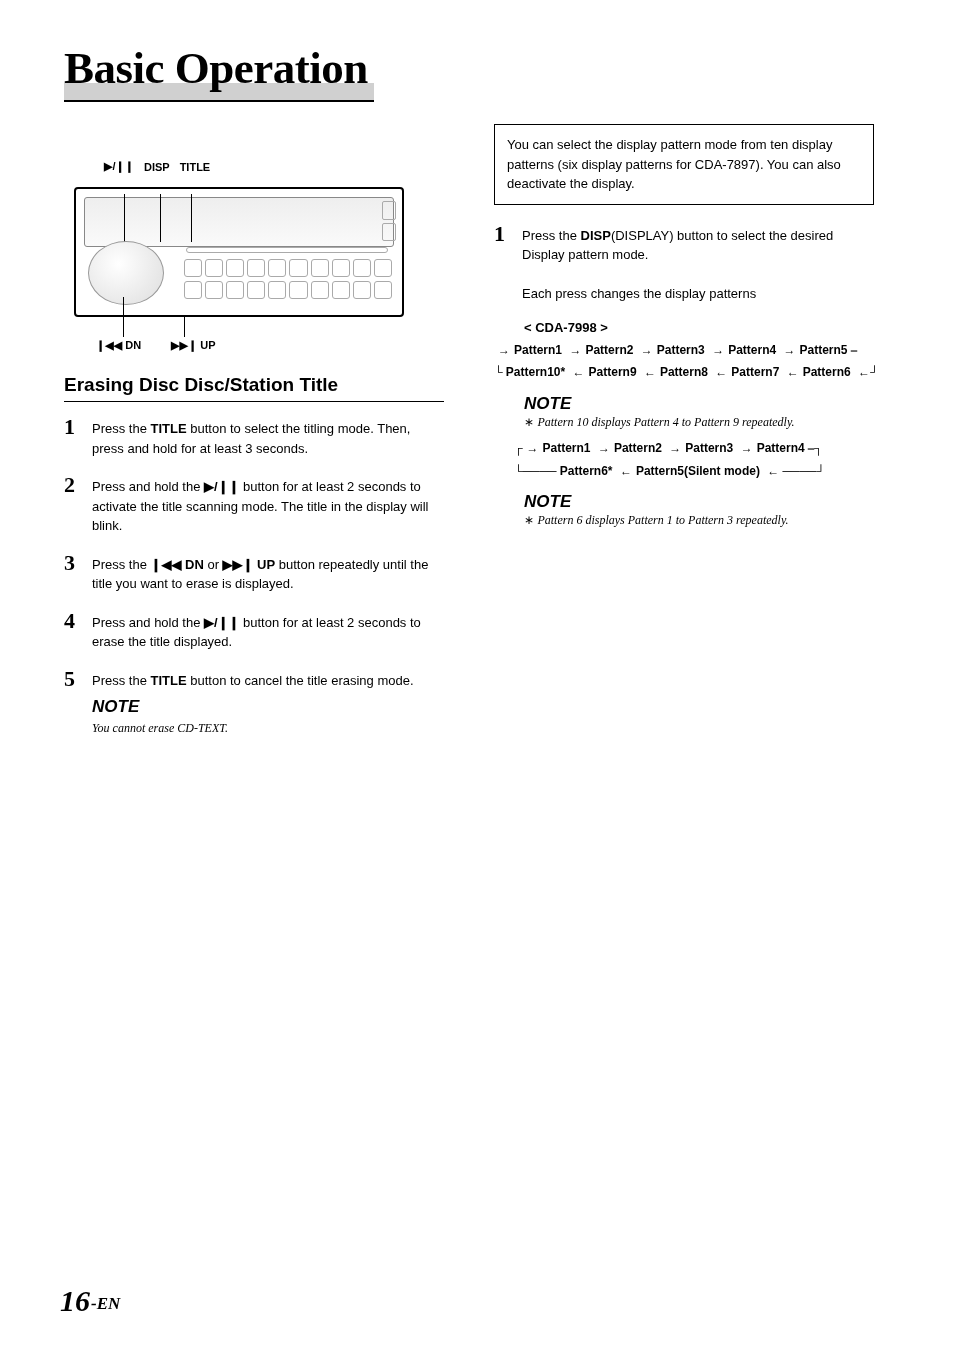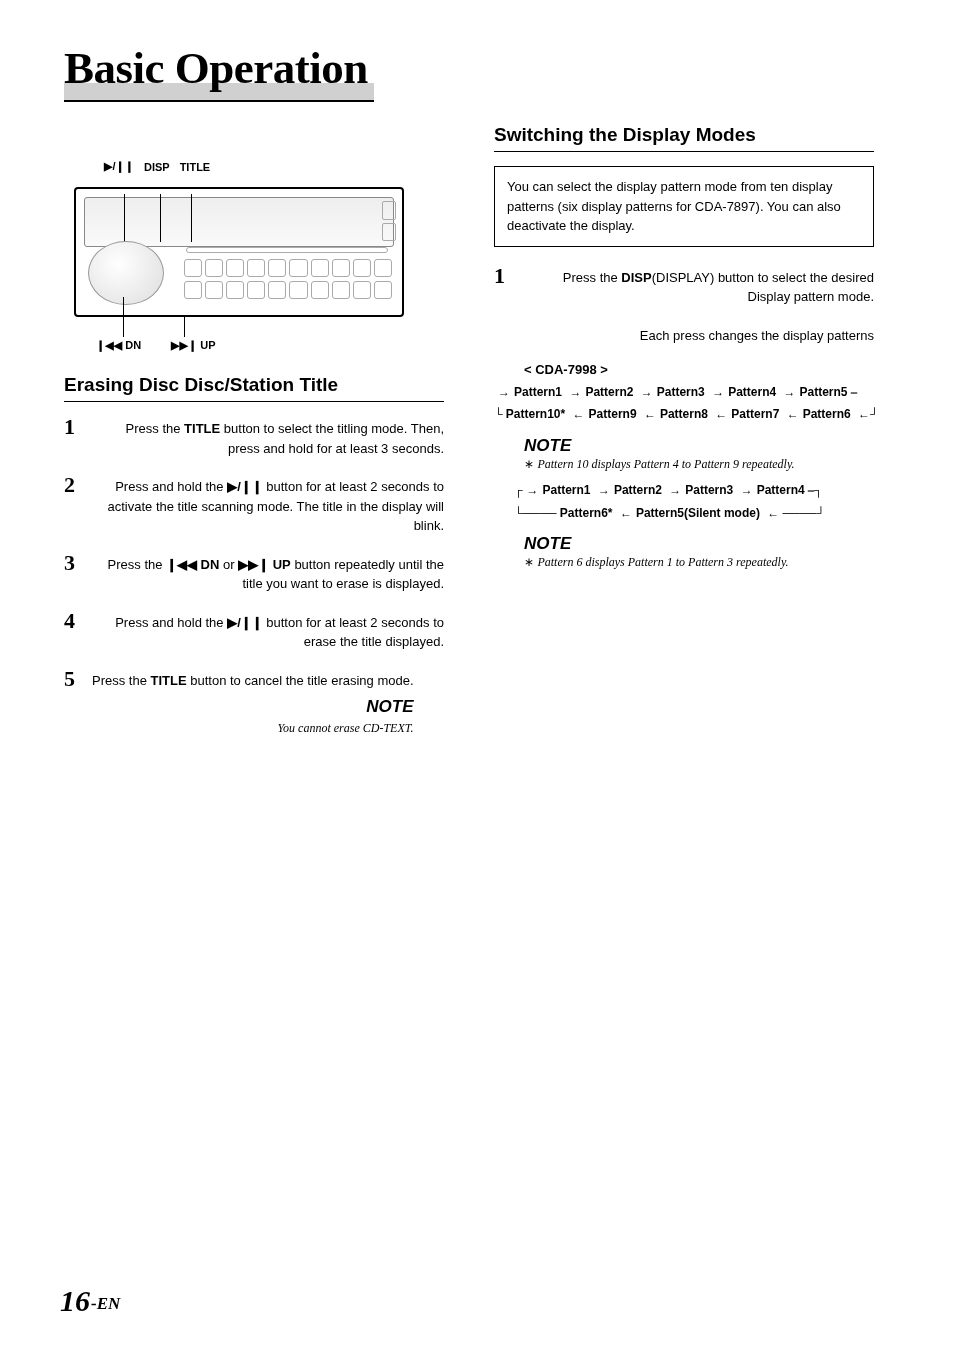"Switching the Display Modes" h2.section { html: <h2>Switching the Display Modes</h2> -> none }
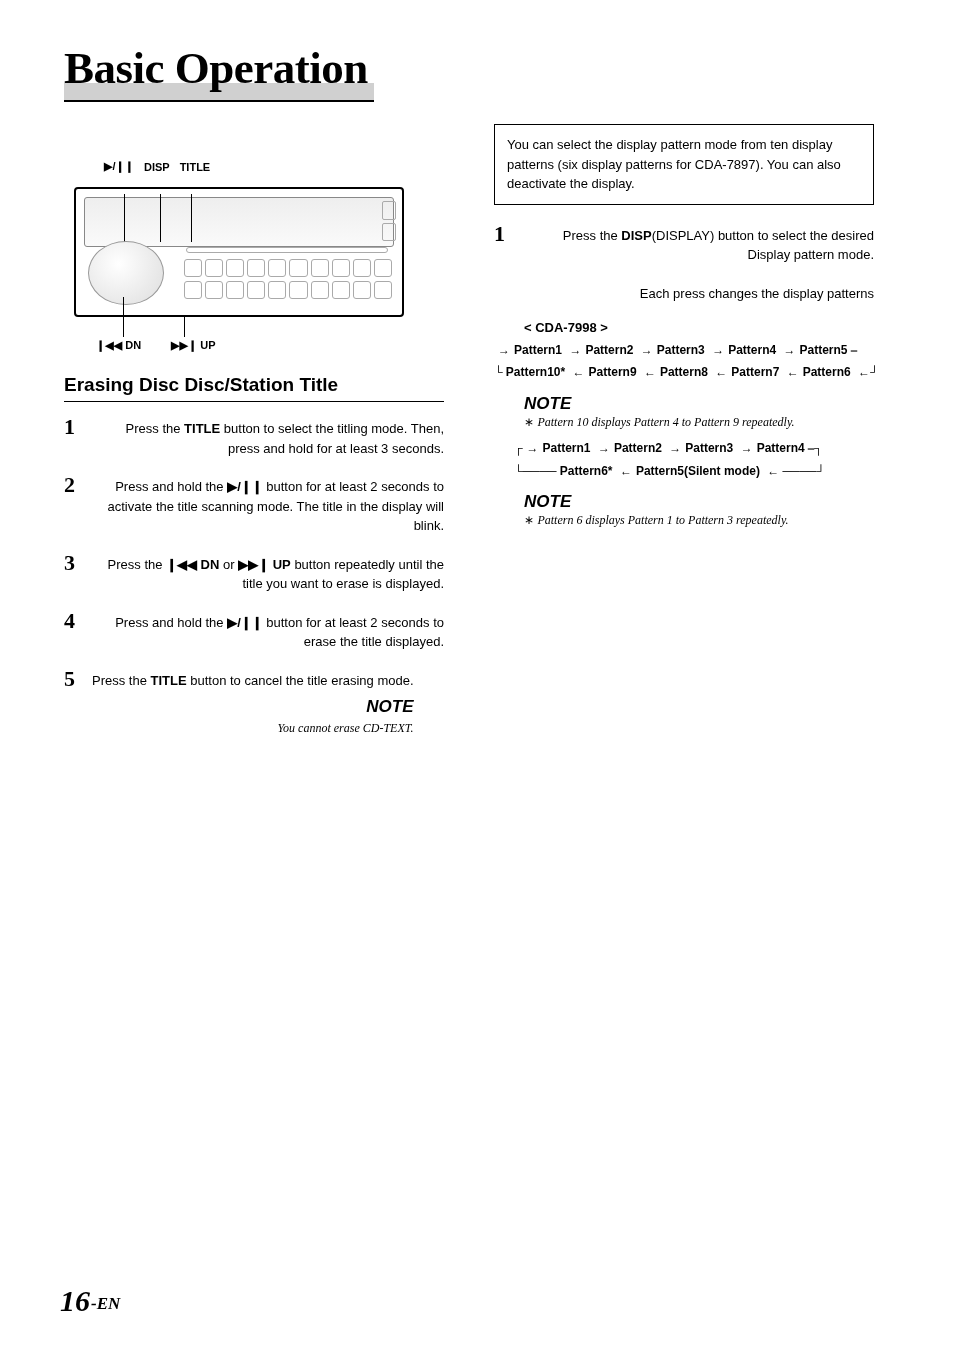"Press the DISP(DISPLAY) button to" .step-body { text-align: right -> none }
